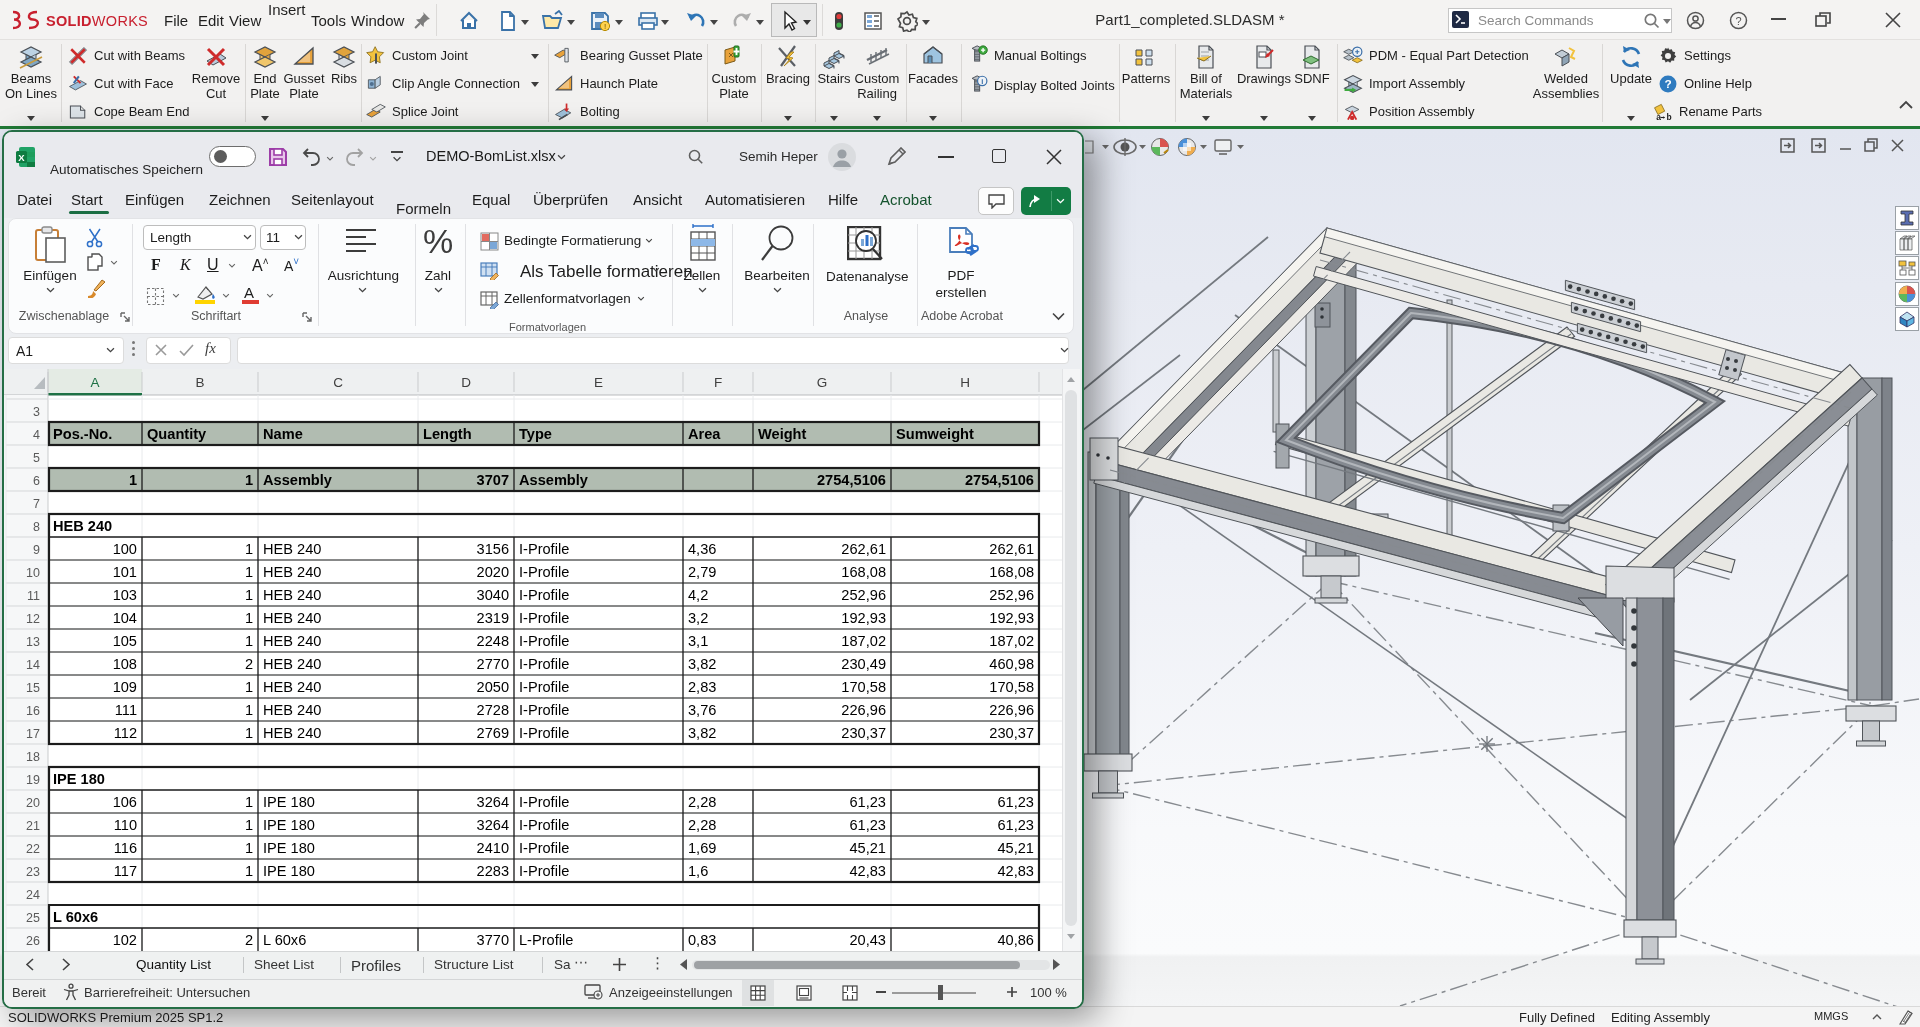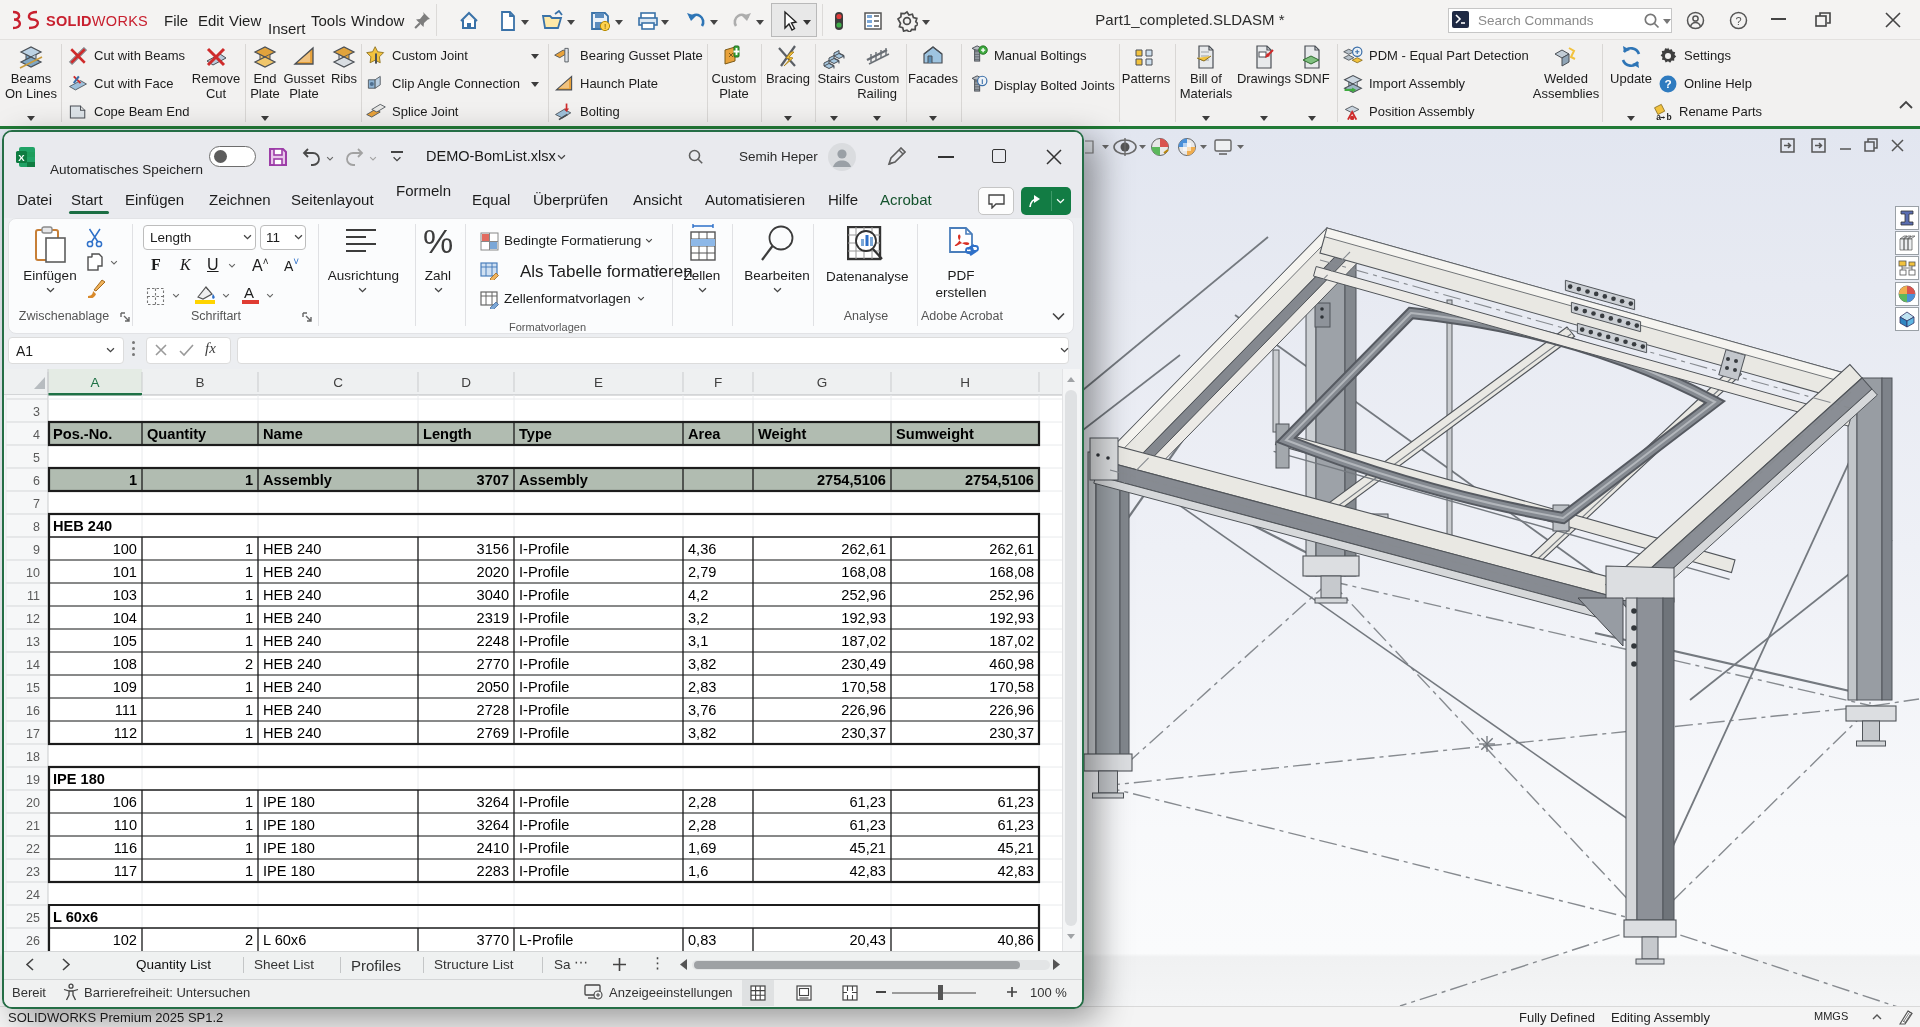"Insert" div.ab { top: 20px -> 1px }
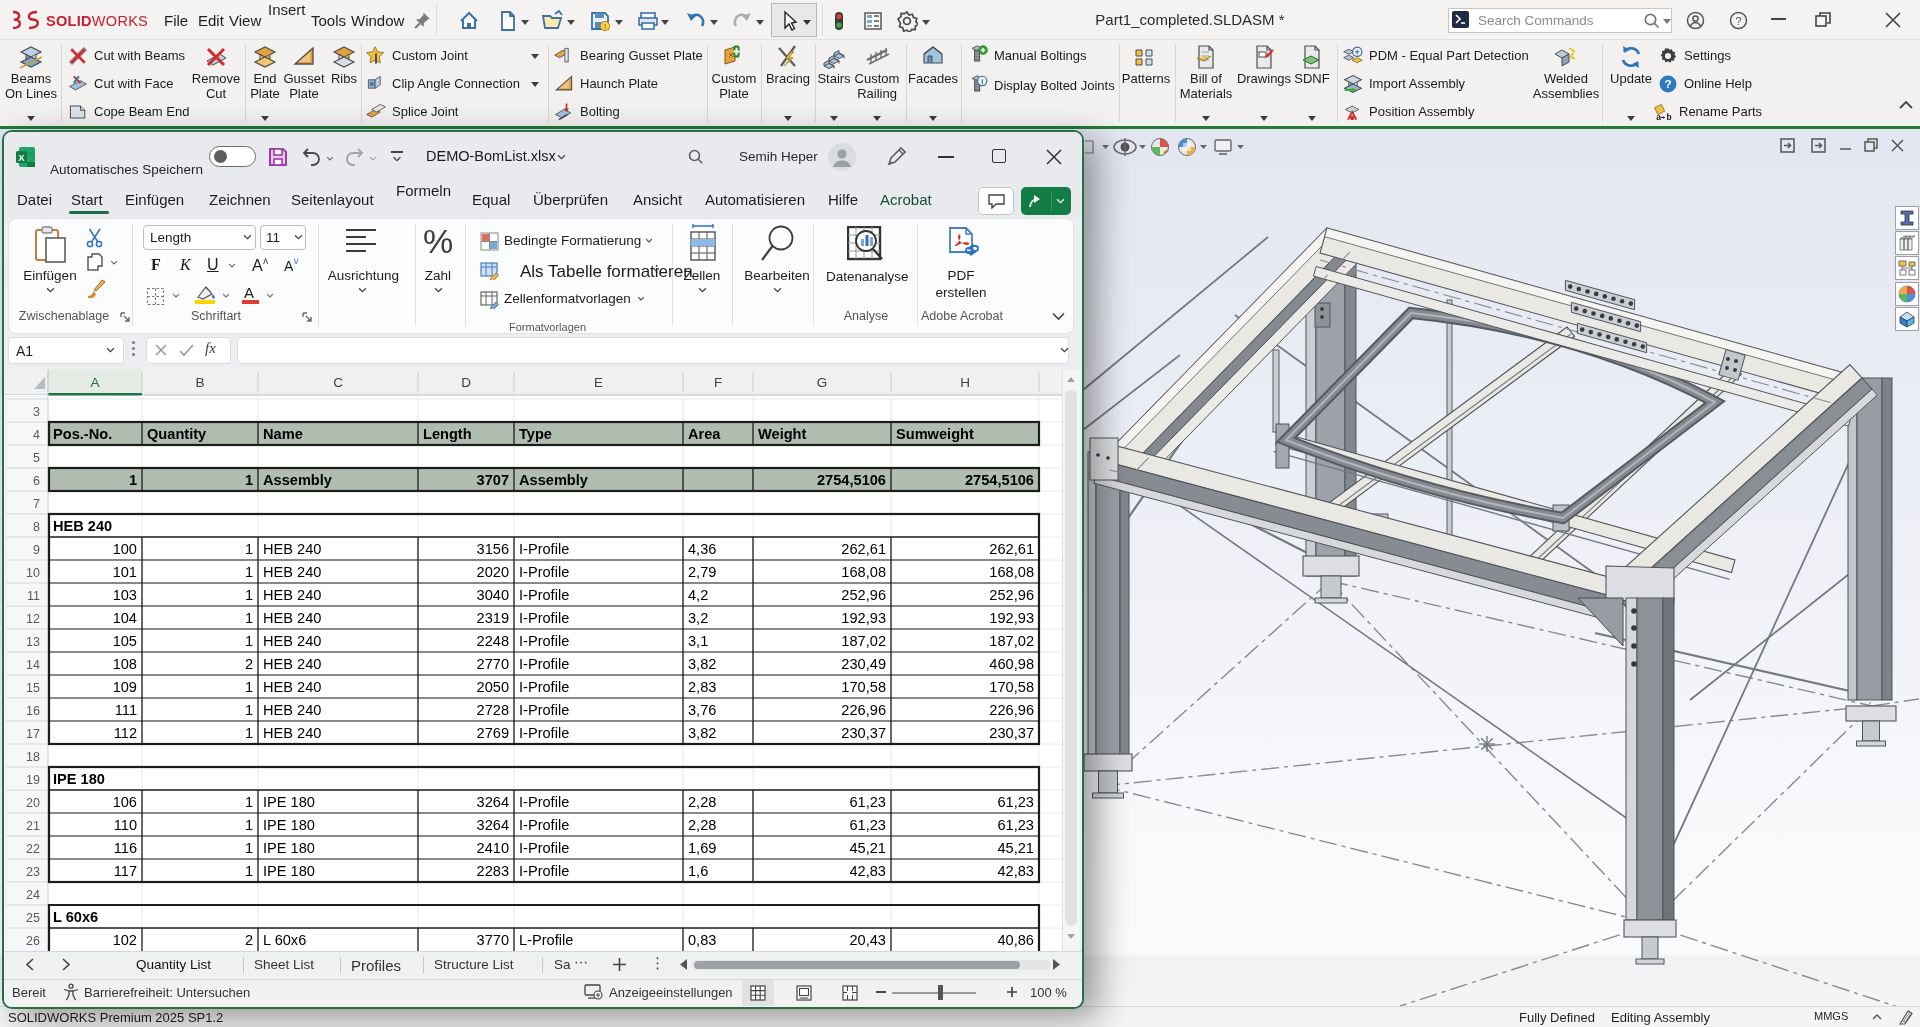"Formeln" div.ab { top: 50px -> 68px }
